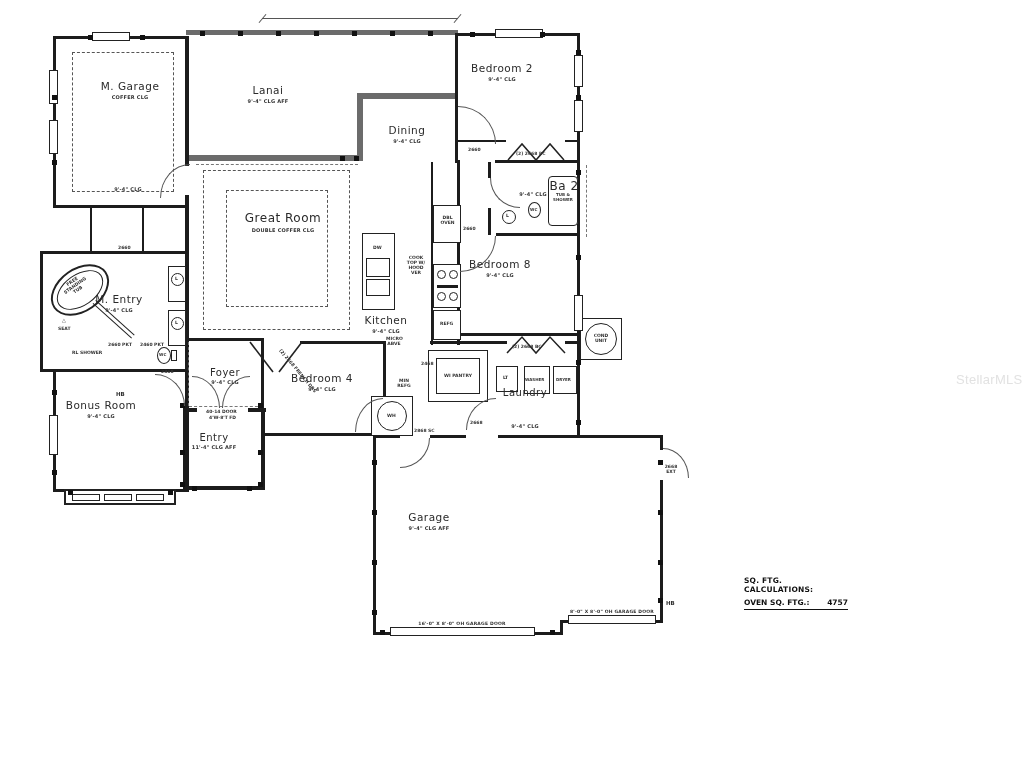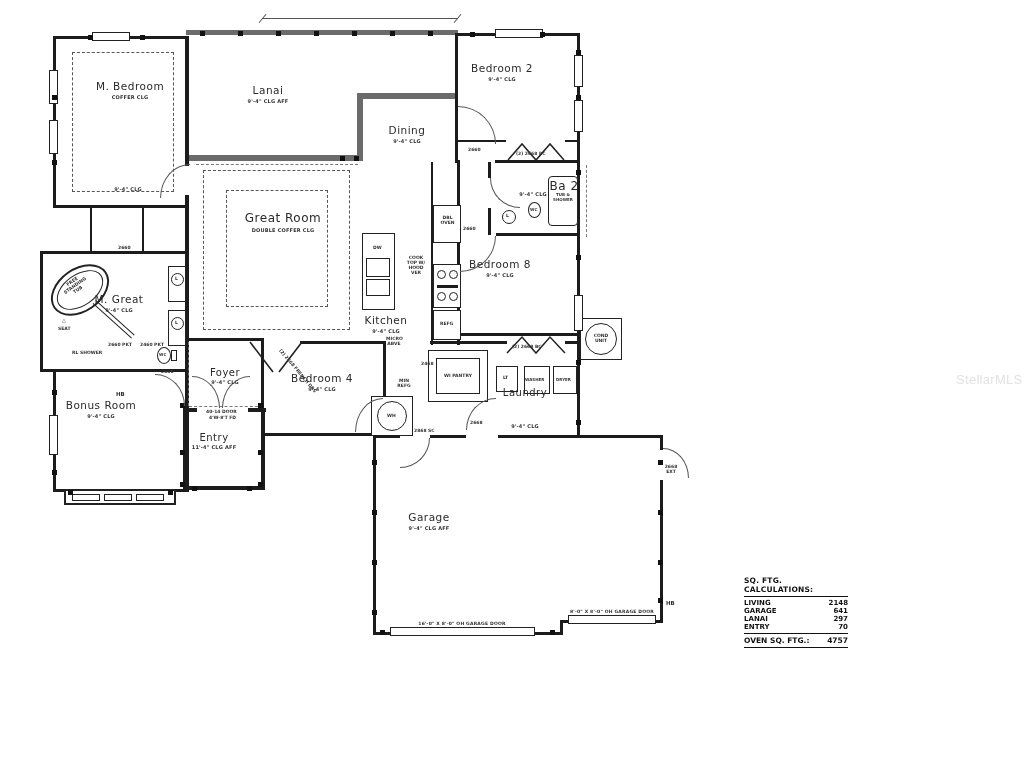"M. Bedroom" div.lbl { text: Bedroom -> Garage }
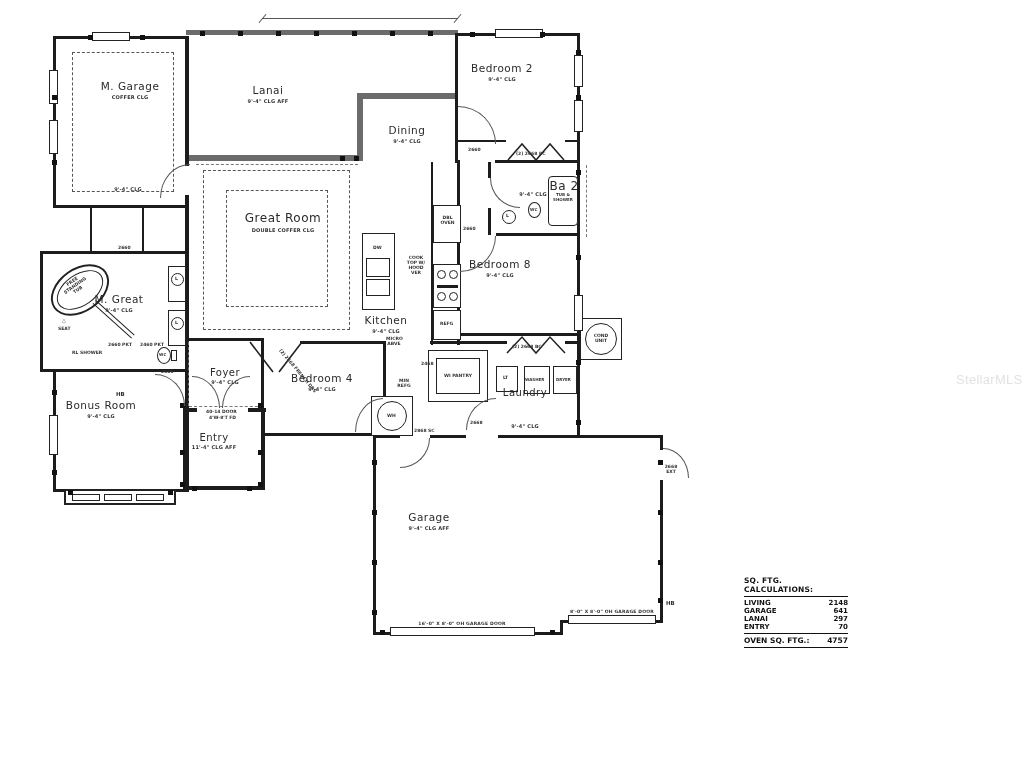"M. Great" div.lbl { text: Great -> Entry }
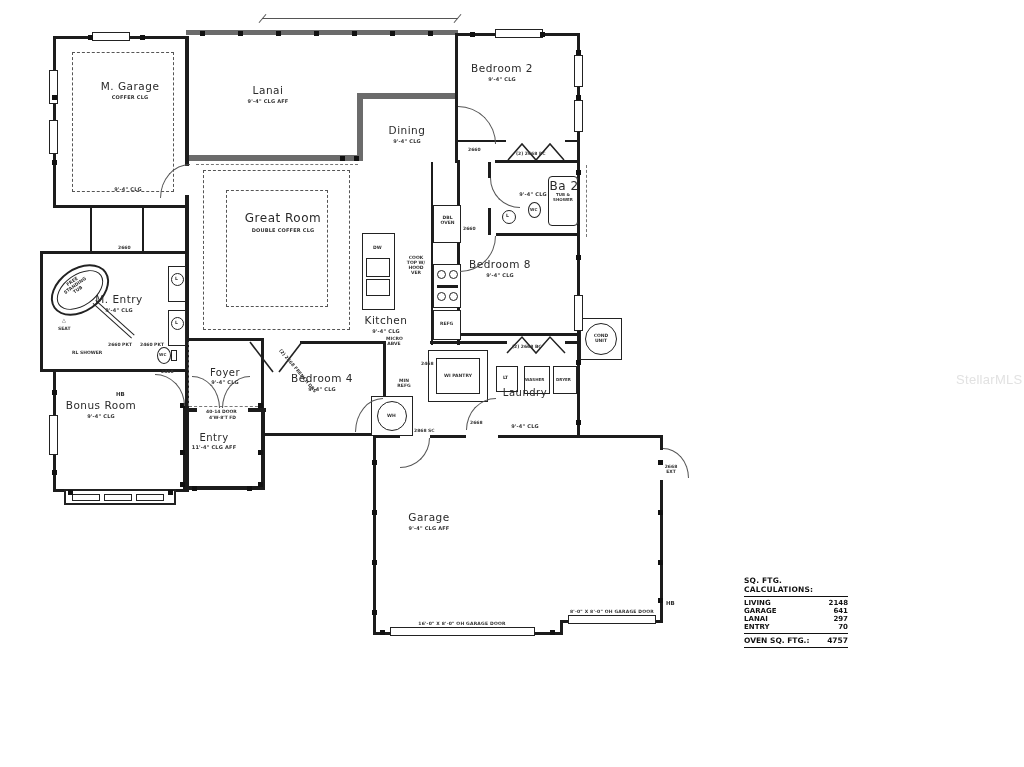"LIVING" div.rows { html: <div> <div> <span>LIVING</span> <span>2148</span> </div> <div> <span>GARAGE</span> <span>641</span> </div> <div> <span>LANAI</span> <span>297</span> </div> <div> <span>ENTRY</span> <span>70</span> </div> </div> -> none }
